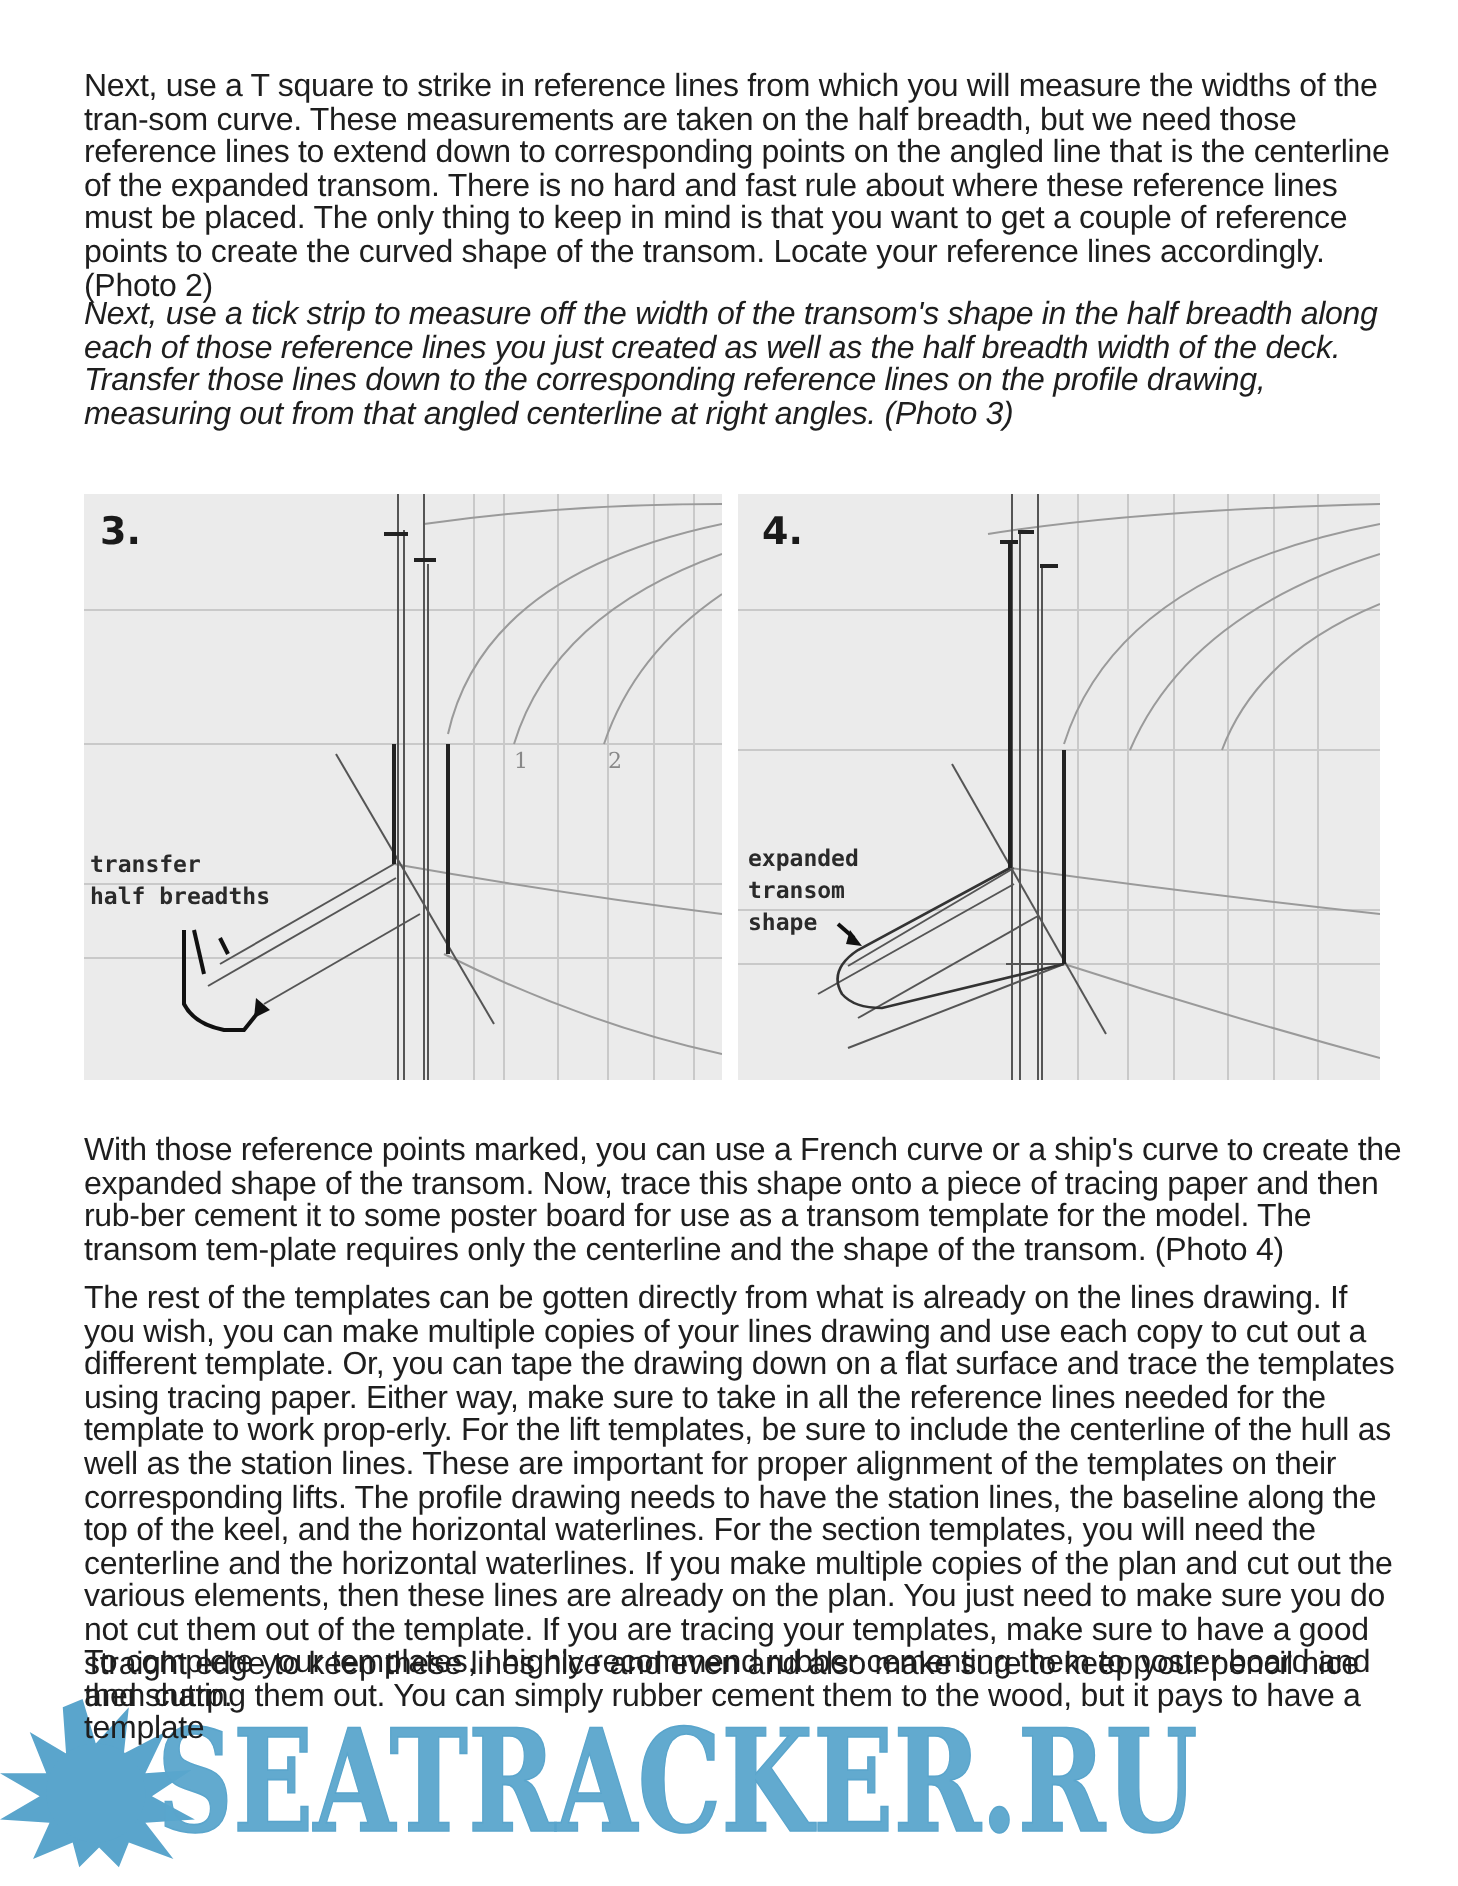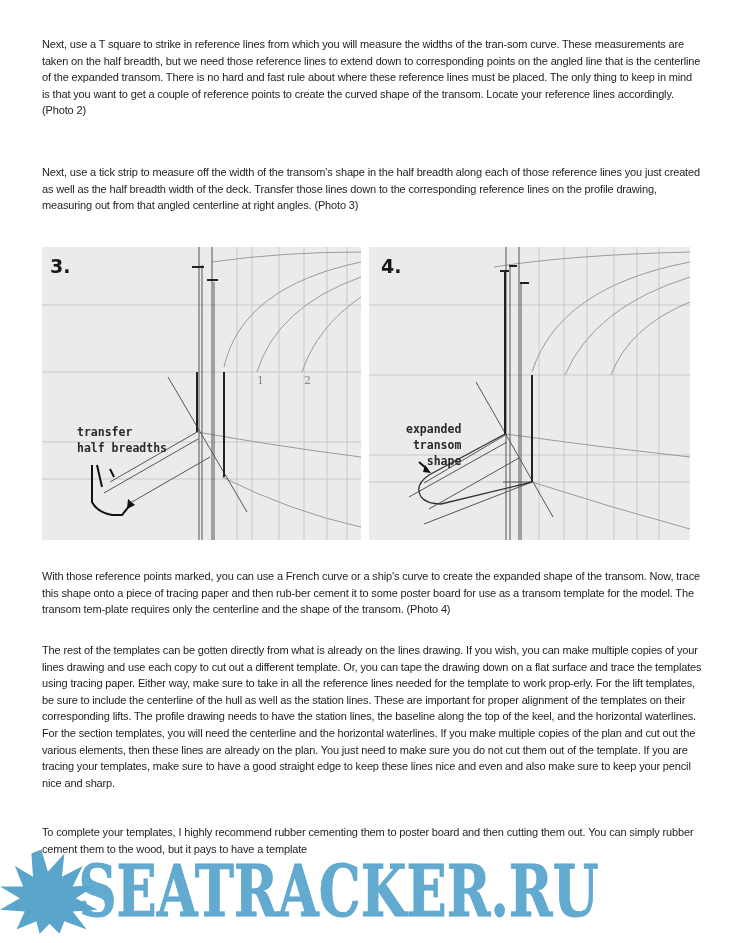"Next, use a T square" .para { font-size: 11px -> 16px }
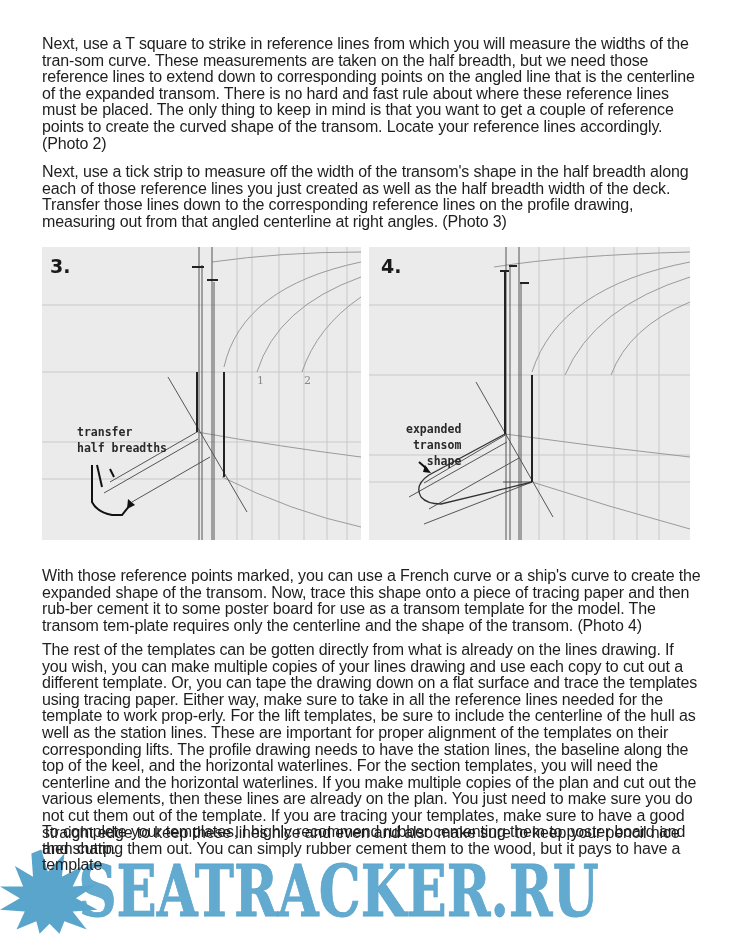"Next, use a tick strip" p.para { font-style: none -> italic; top: 164px -> 150px }
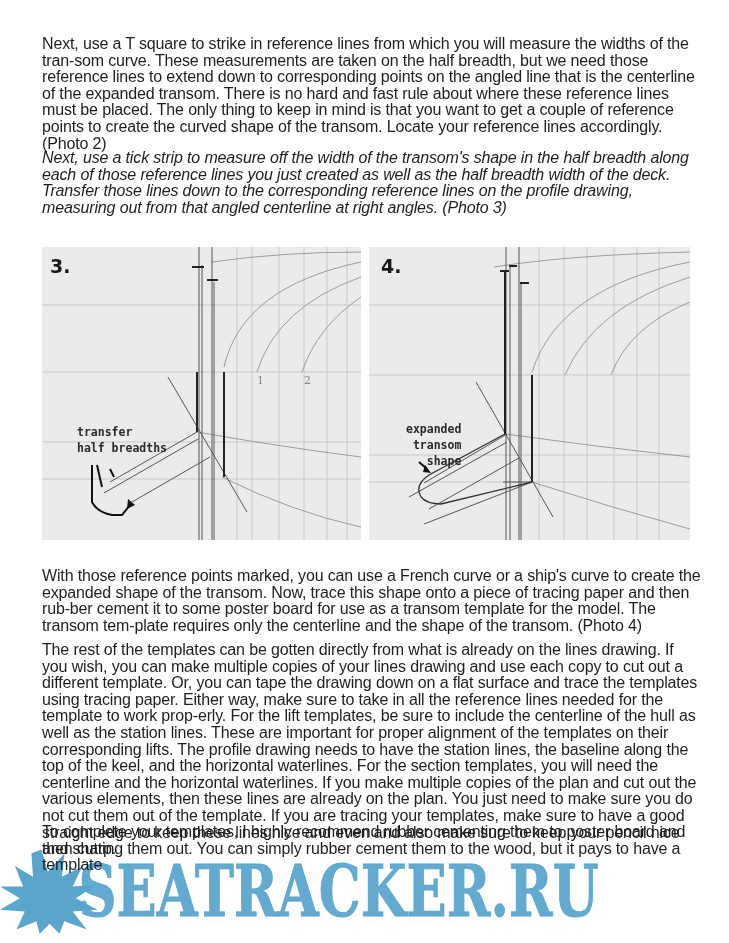"transfer" .photo-label { margin-left: 32px -> none }
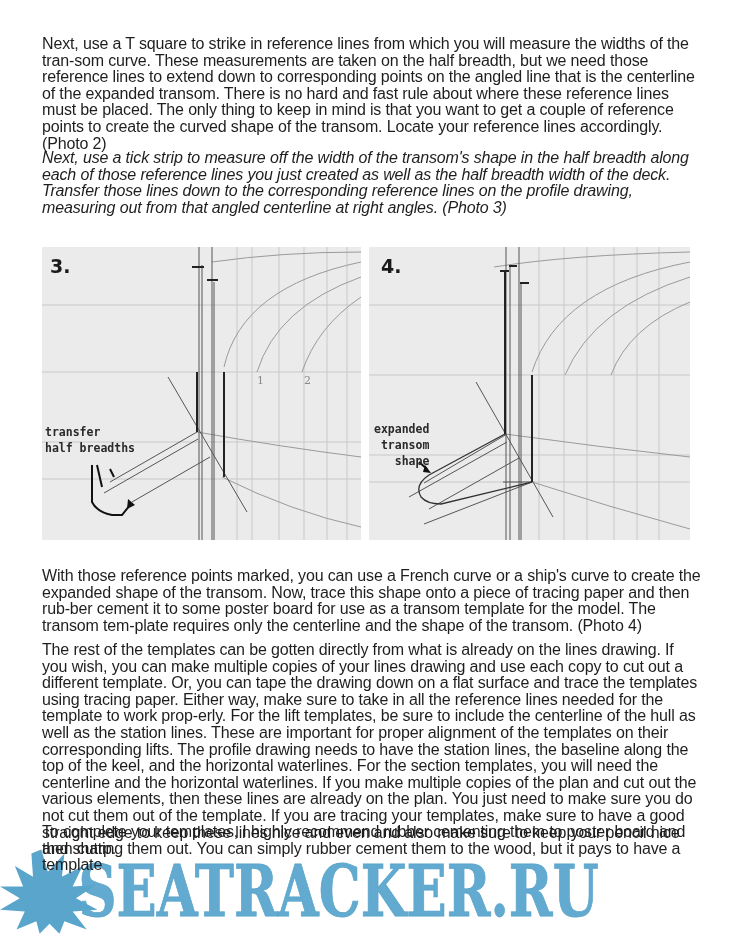"expanded" span.photo-label { text-align: right -> none }
